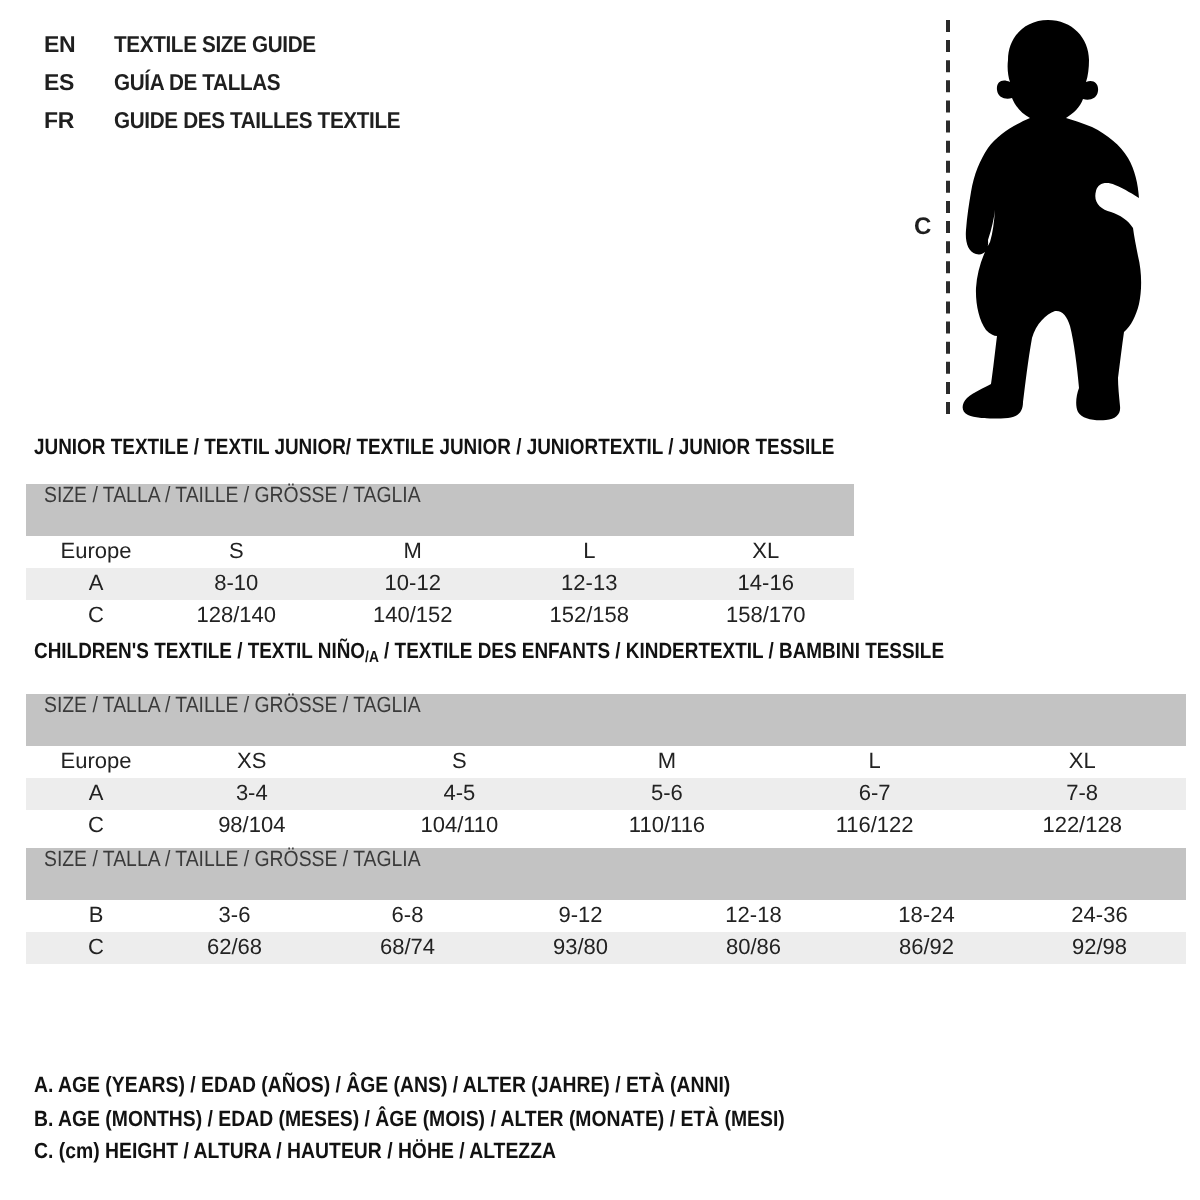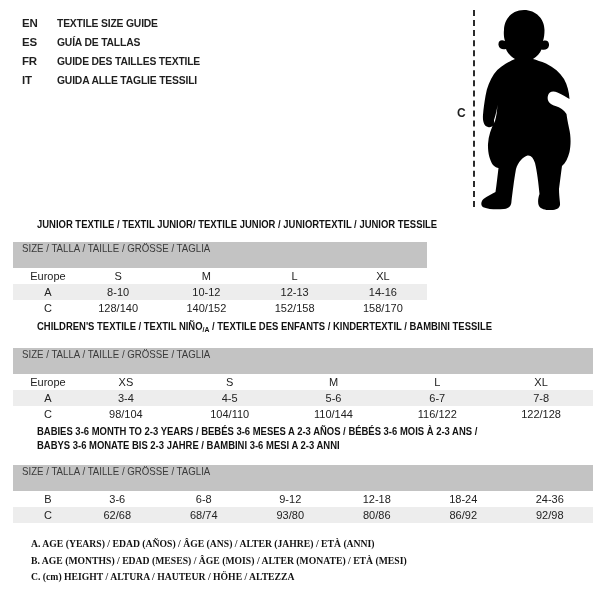"IT" div.legend-row { html: <div> <span>IT</span> <span>GUIDA ALLE TAGLIE TESSILI</span> </div> -> none }
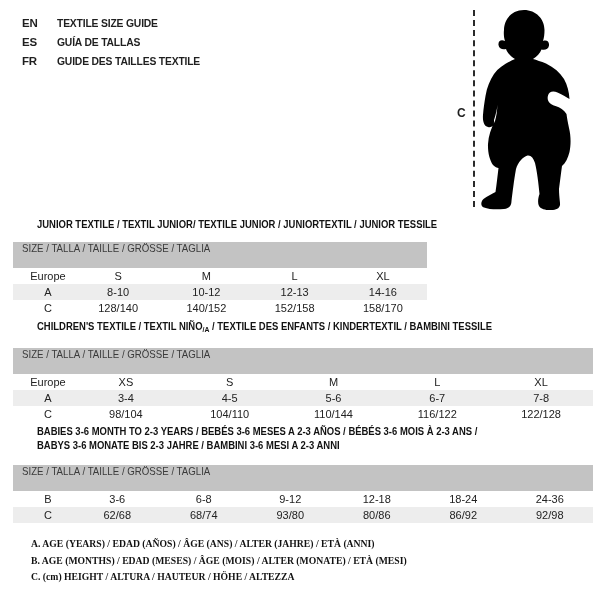"JUNIOR TEXTILE / TEXTIL JUNIOR/" .table-title { margin-left: 20px -> none }
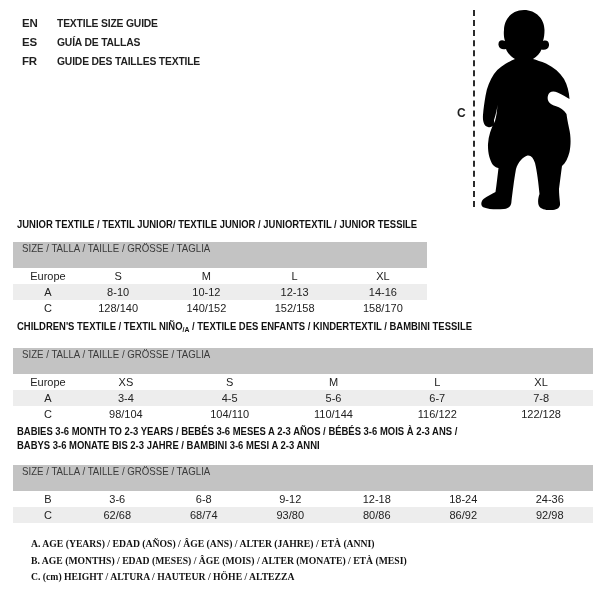"110/144" td.size-cell { text: 110/144 -> 110/116 }
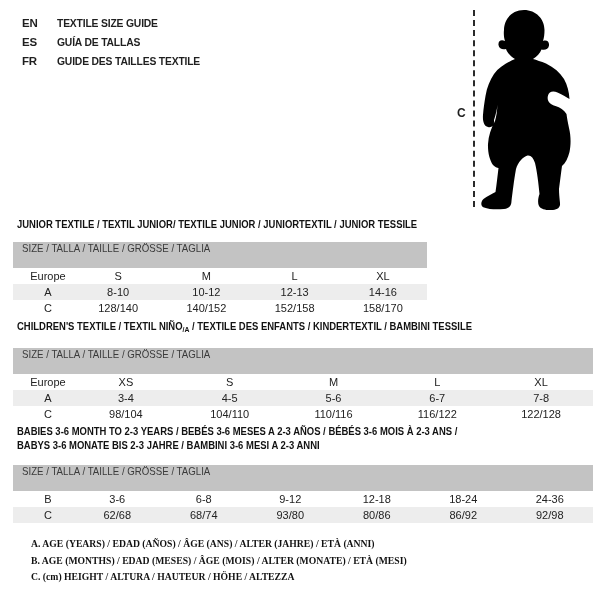"BABIES 3-6 MONTH TO 2-3" div.table-title { html: <div> <div><span>BABIES 3-6 MONTH TO 2-3 YEARS / BEBÉS 3-6 MESES A 2-3 AÑOS / BÉBÉS 3-6 MOIS À 2-3 ANS /</span></div> <div><span>BABYS 3-6 MONATE BIS 2-3 JAHRE / BAMBINI 3-6 MESI A 2-3 ANNI</span></div> </div> -> none }
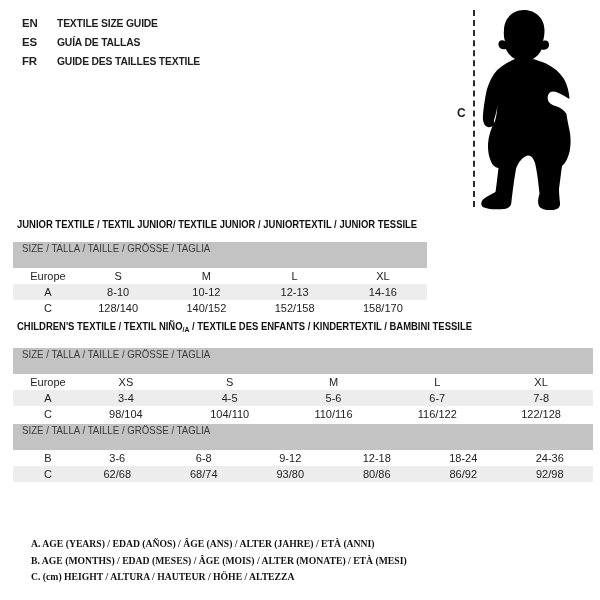"A. AGE (YEARS) / EDAD" .footnotes { font-family: Liberation Serif, serif -> none; left: 31px -> 17px }
